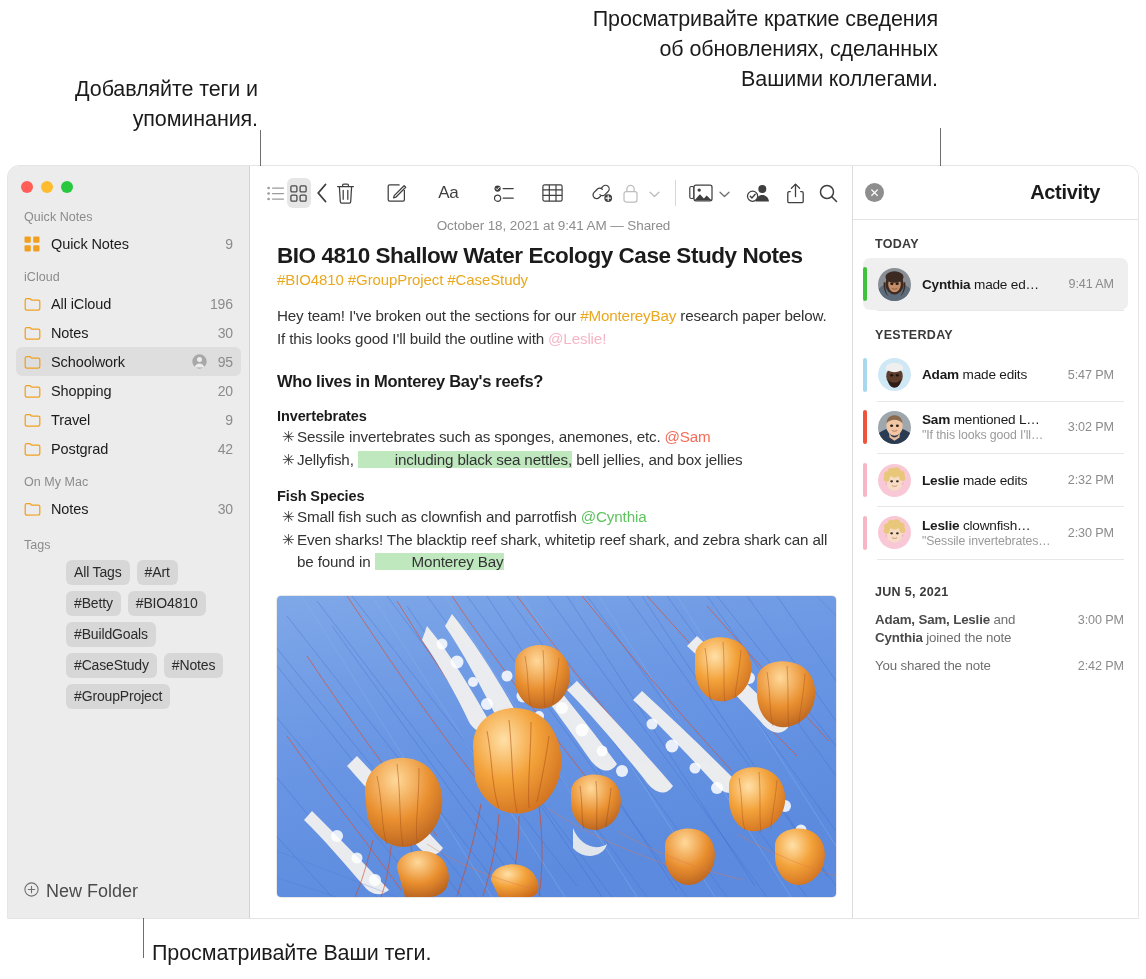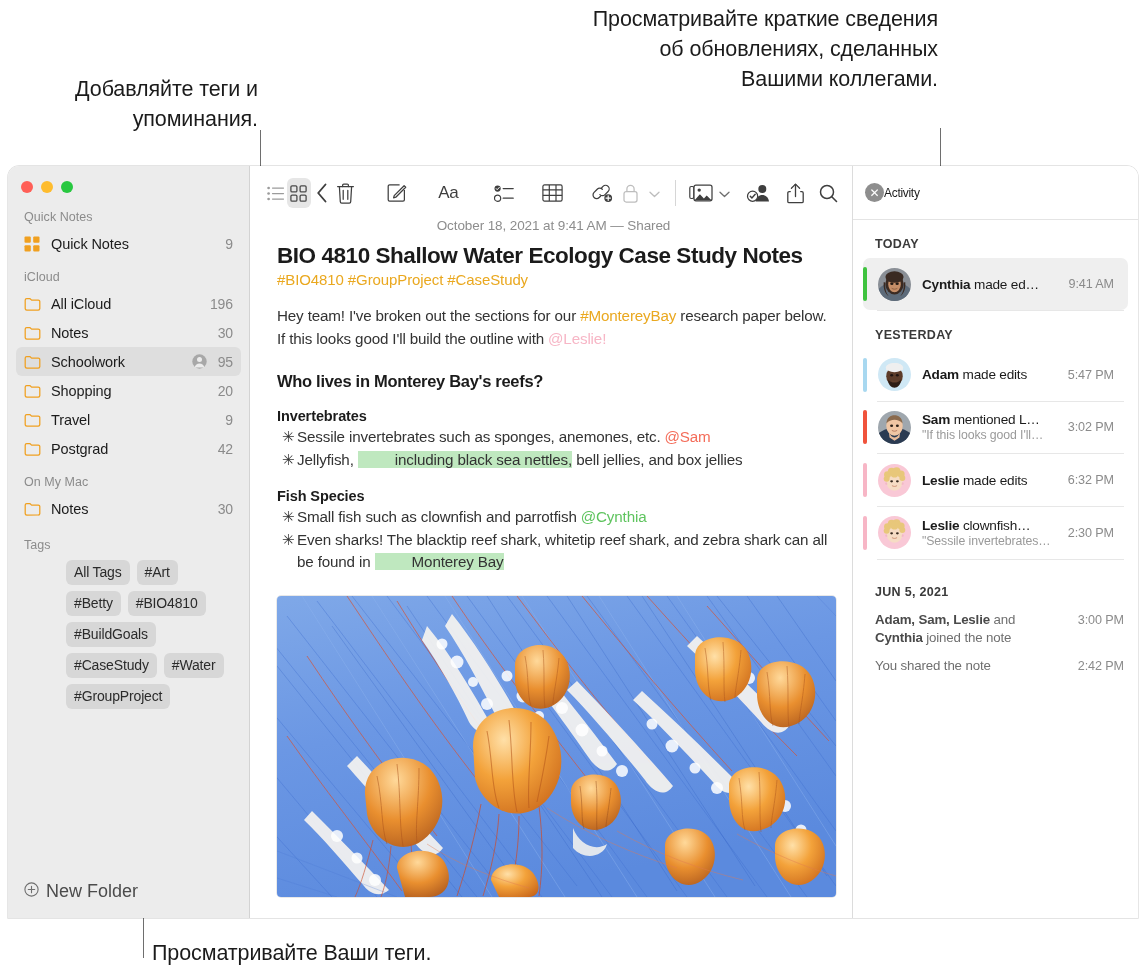"Activity" #act-title { font-size: 12px -> 20px; font-weight: 400 -> 700; text-align: left -> right }
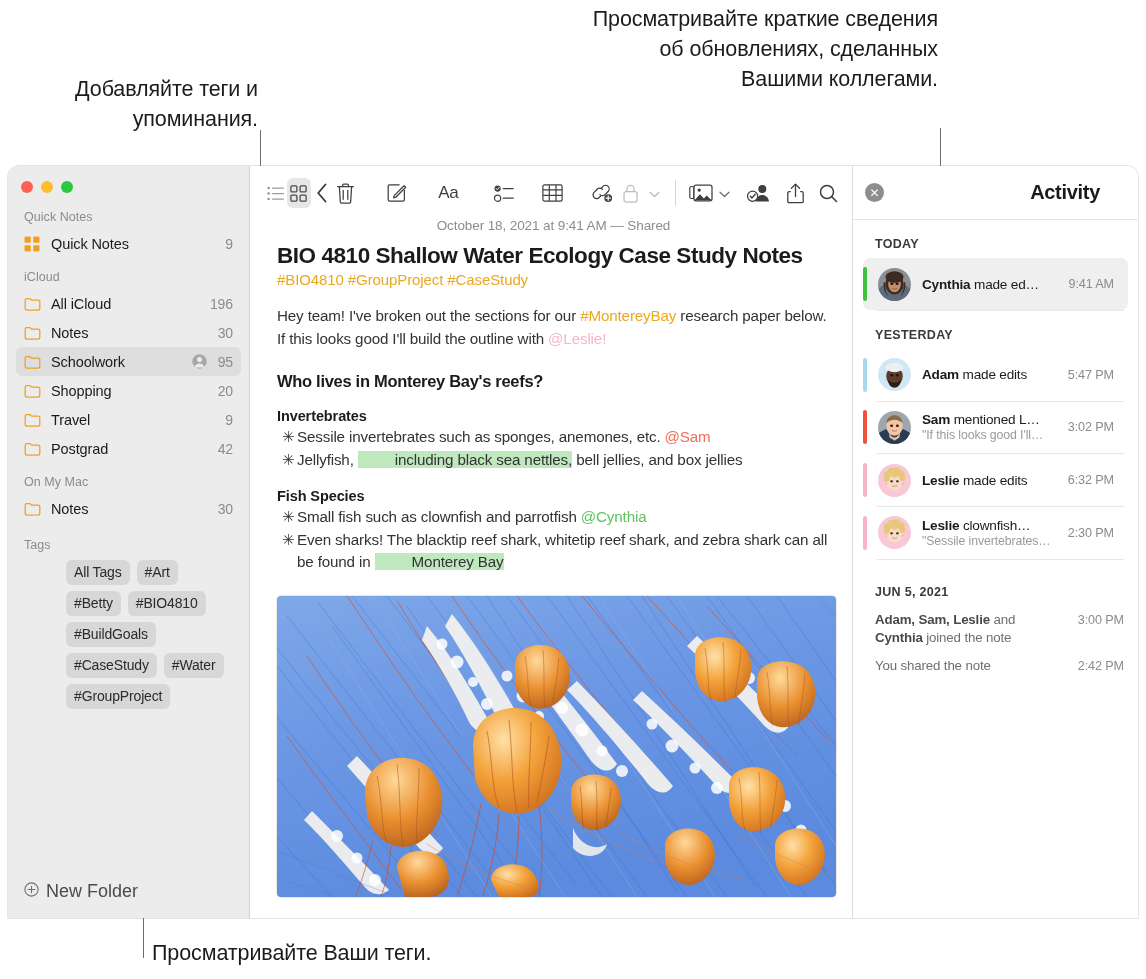"6:32 PM" div.act-time { text: 6:32 -> 2:32 }
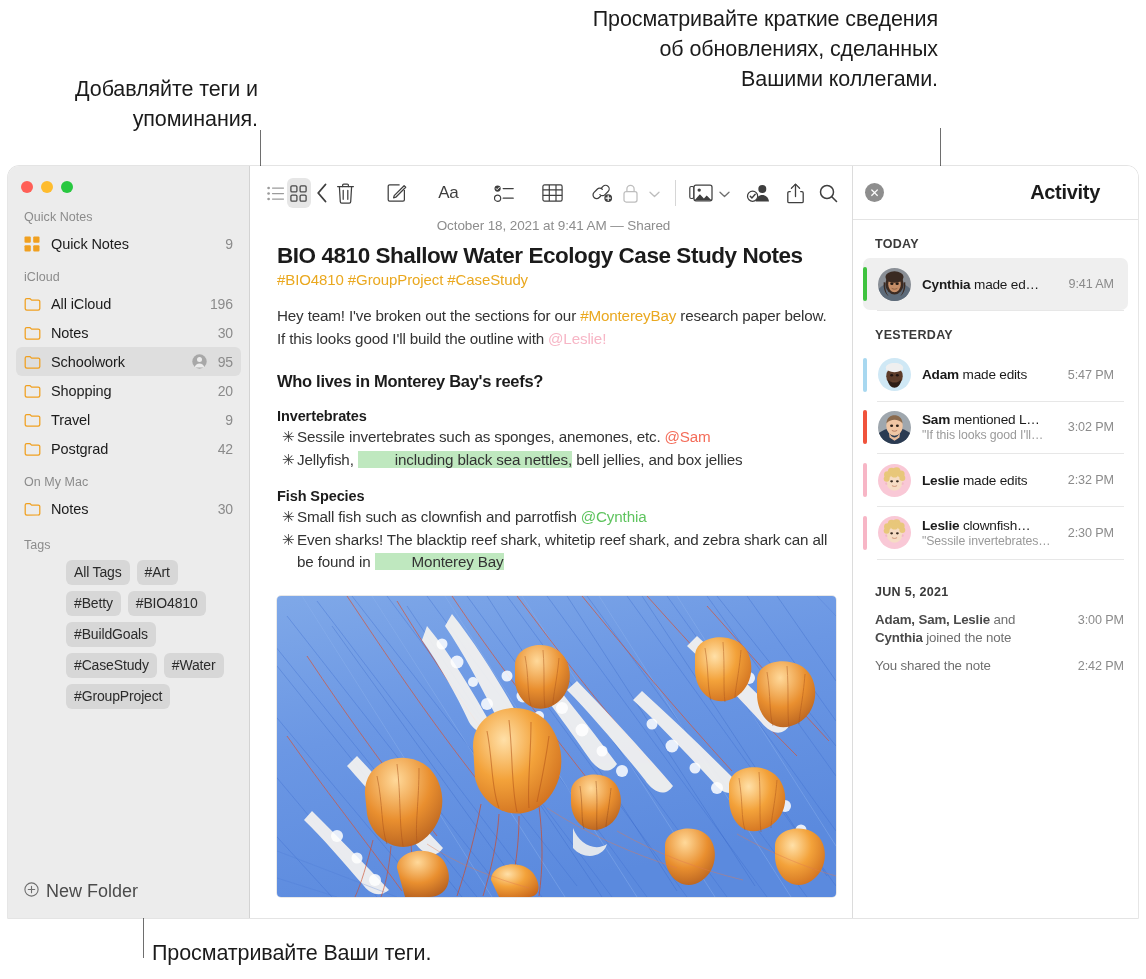"#Water" div.tag-pill { text: Water -> Notes }
